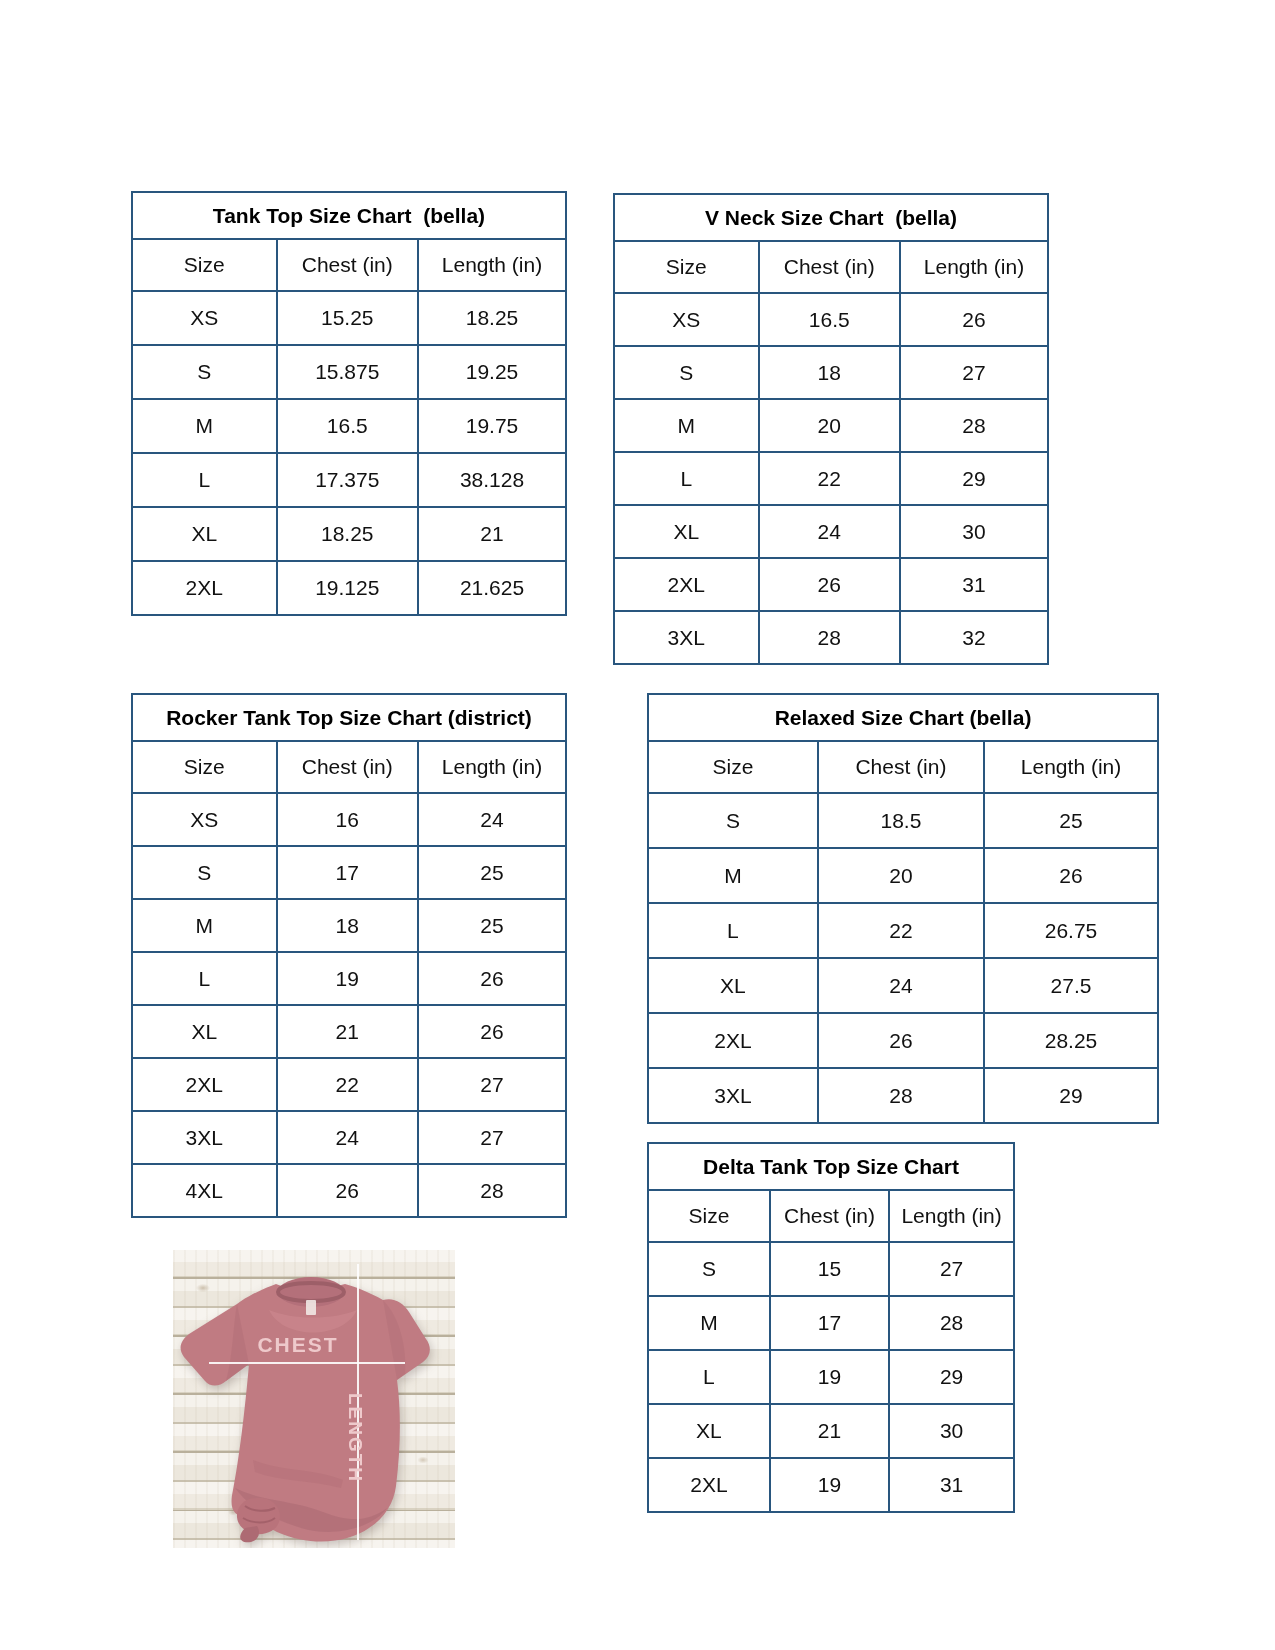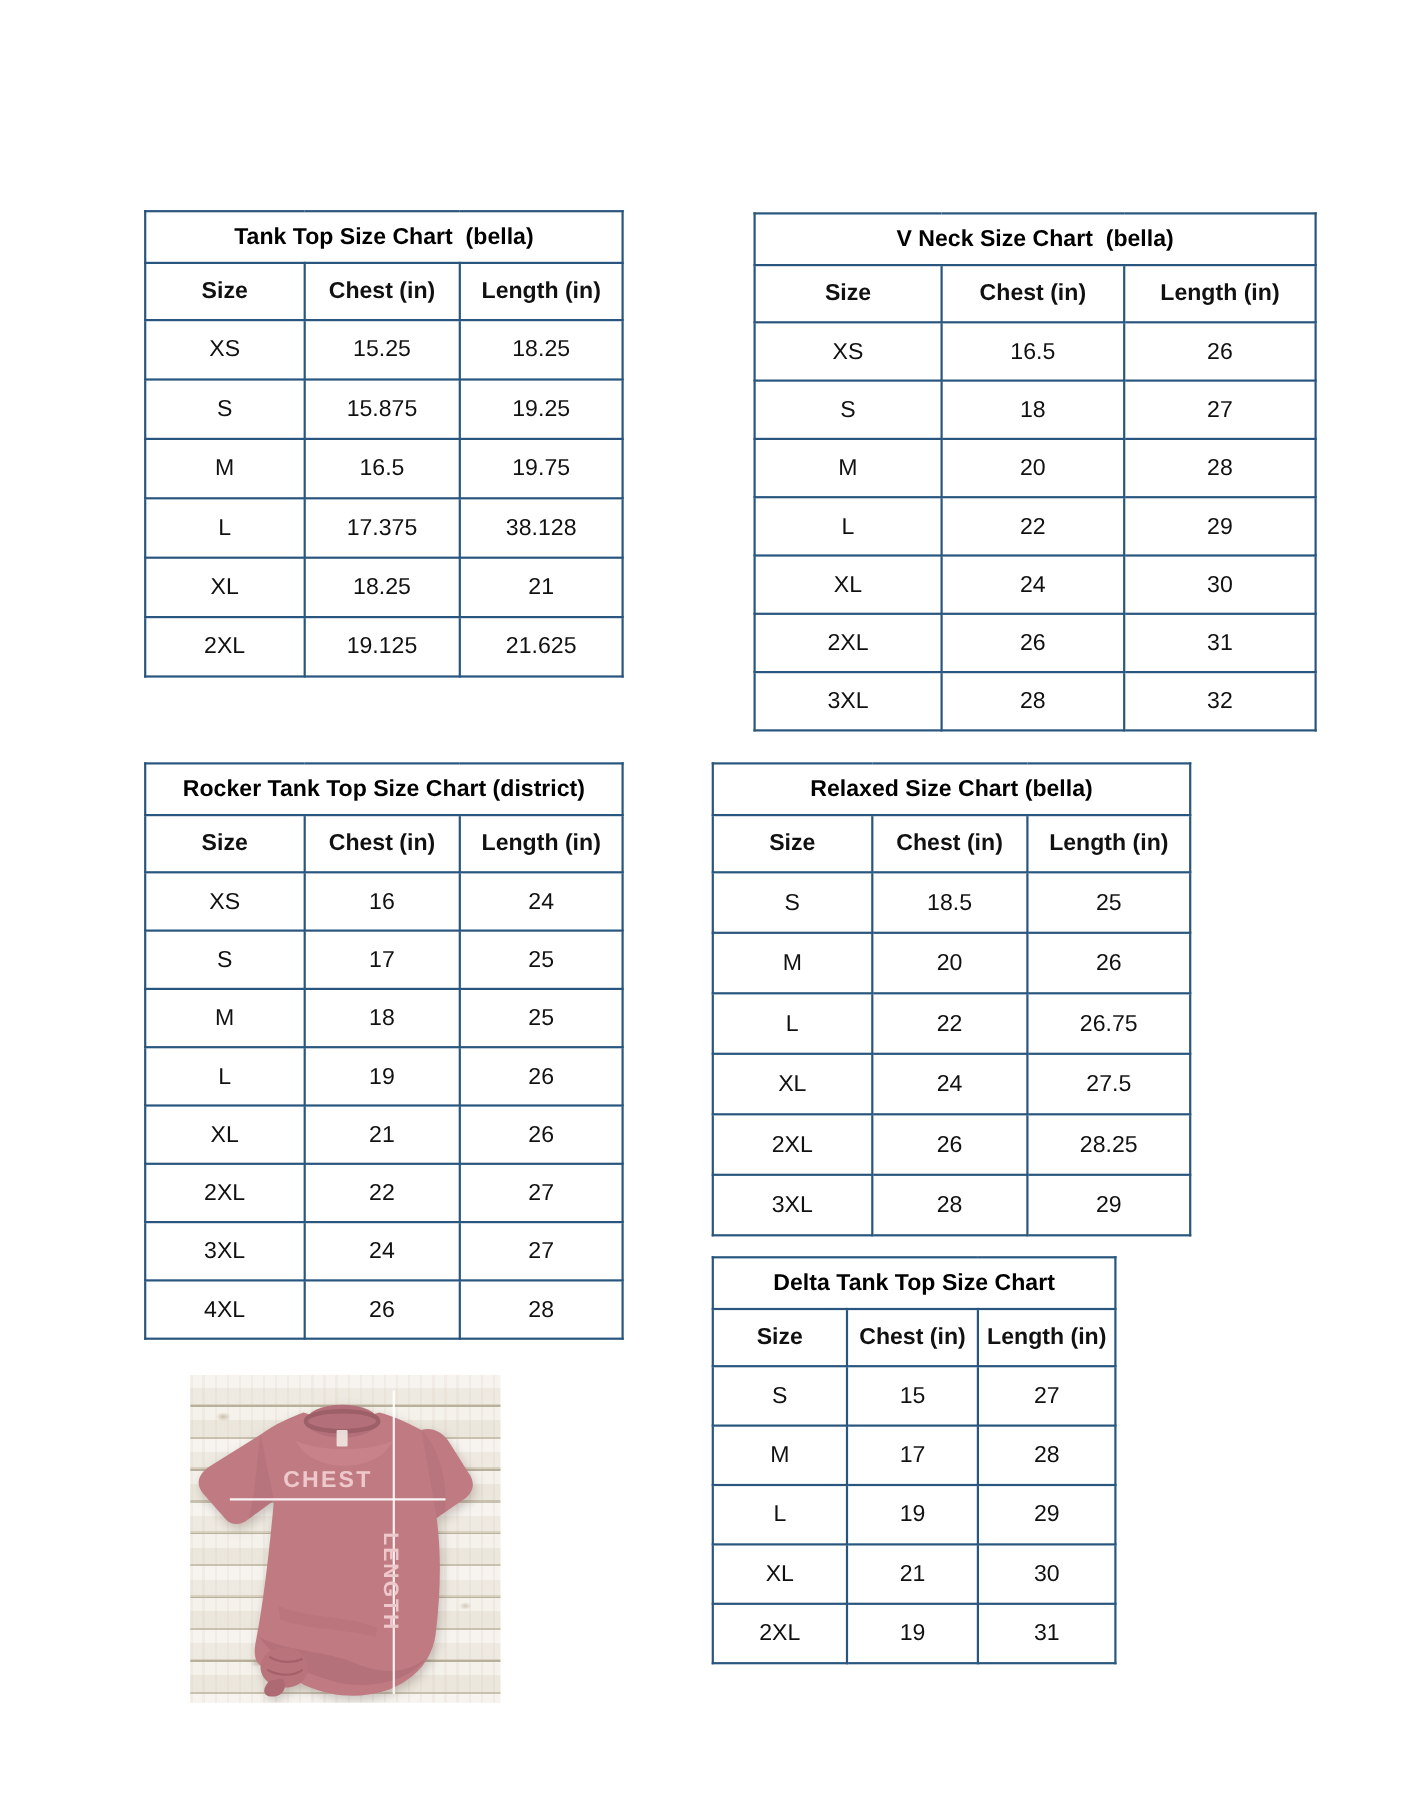"V Neck Size Chart (bella)" table.size-table { left: 685px -> 613px; width: 512px -> 436px }
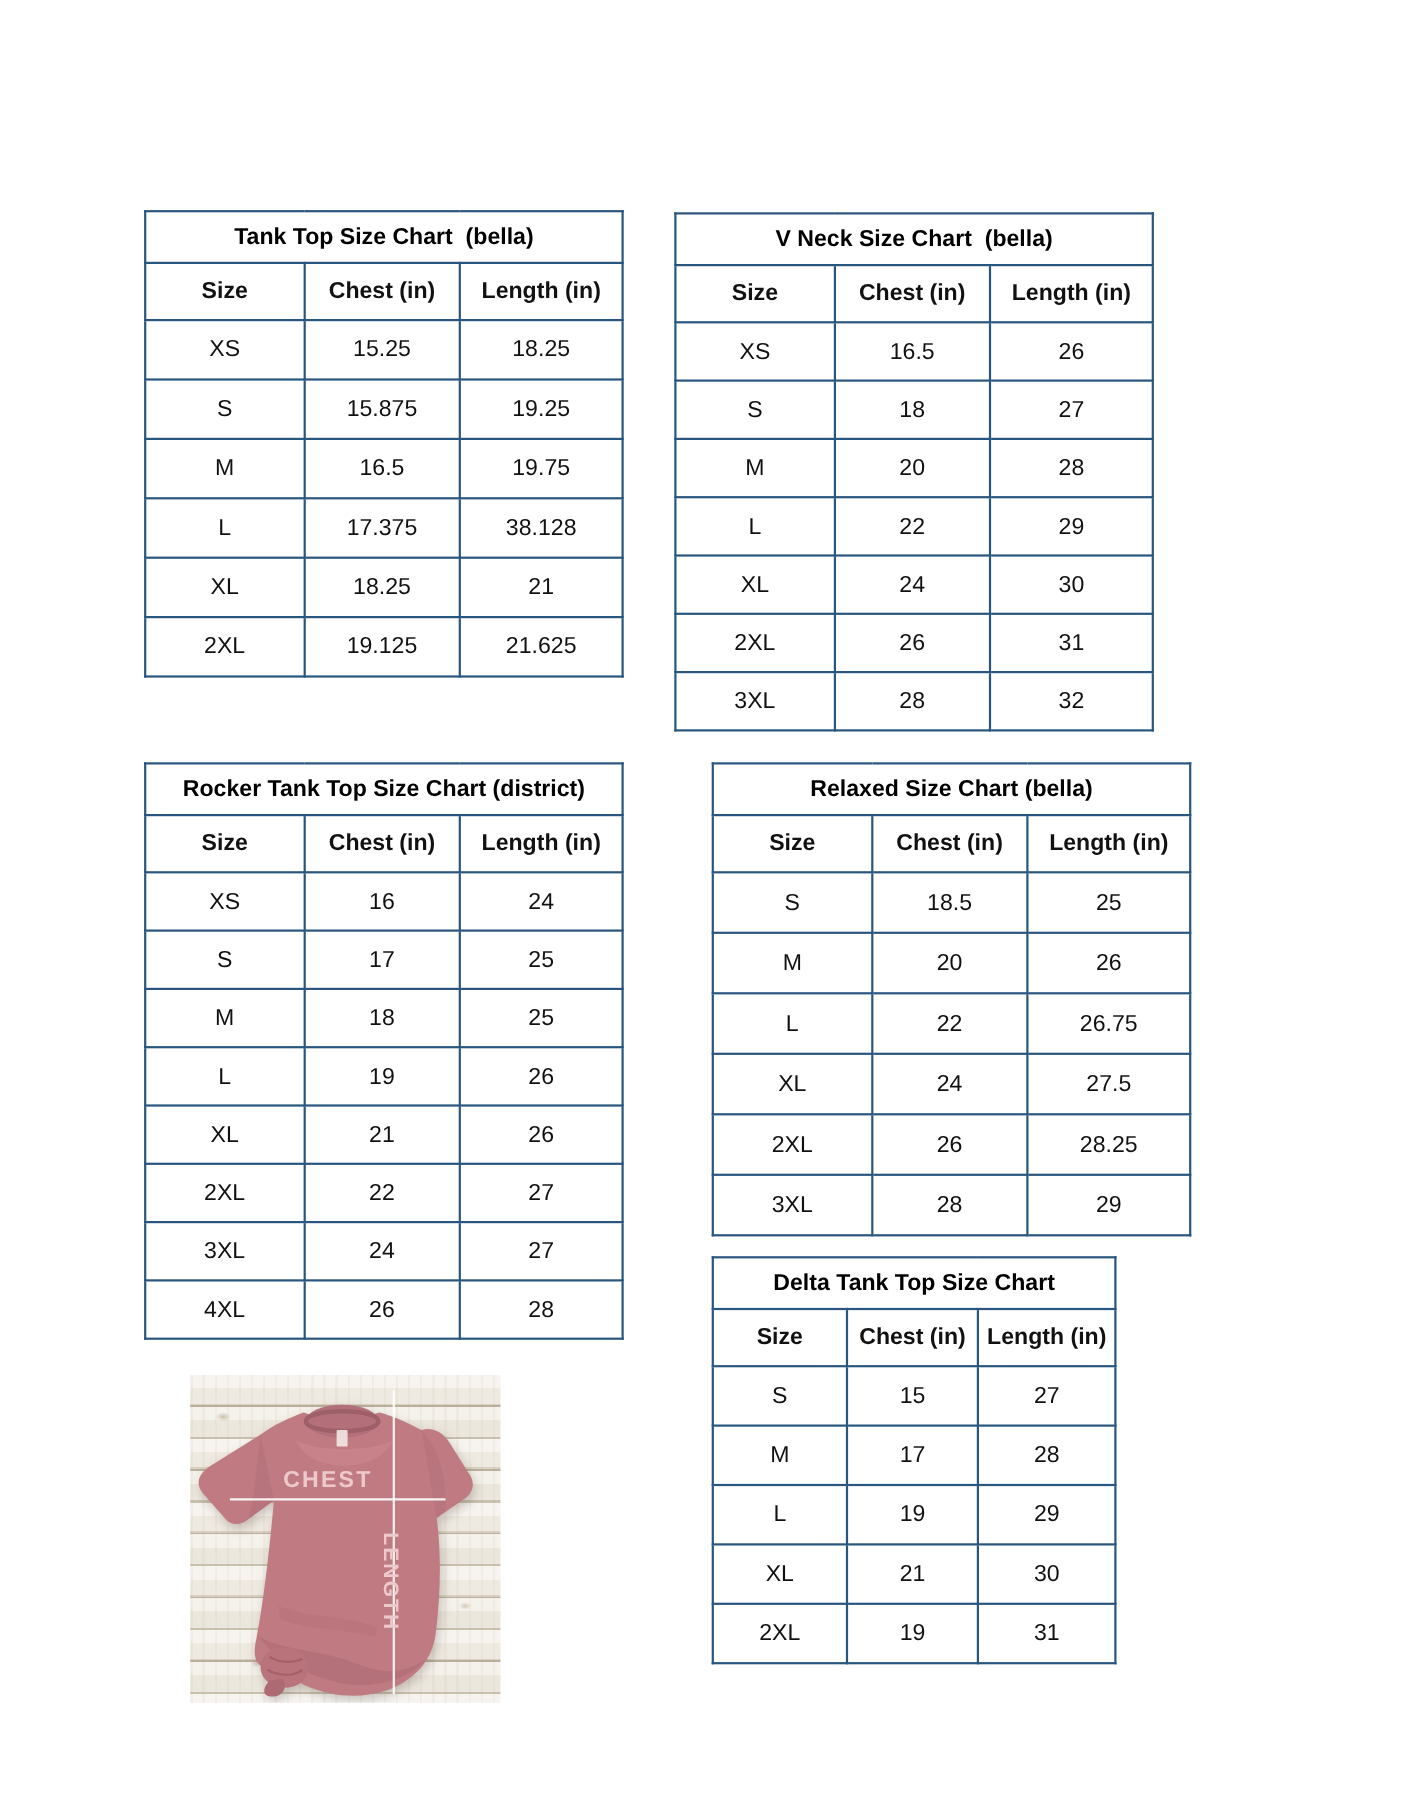"Size" .size-table .header-cell { font-weight: bold -> normal }
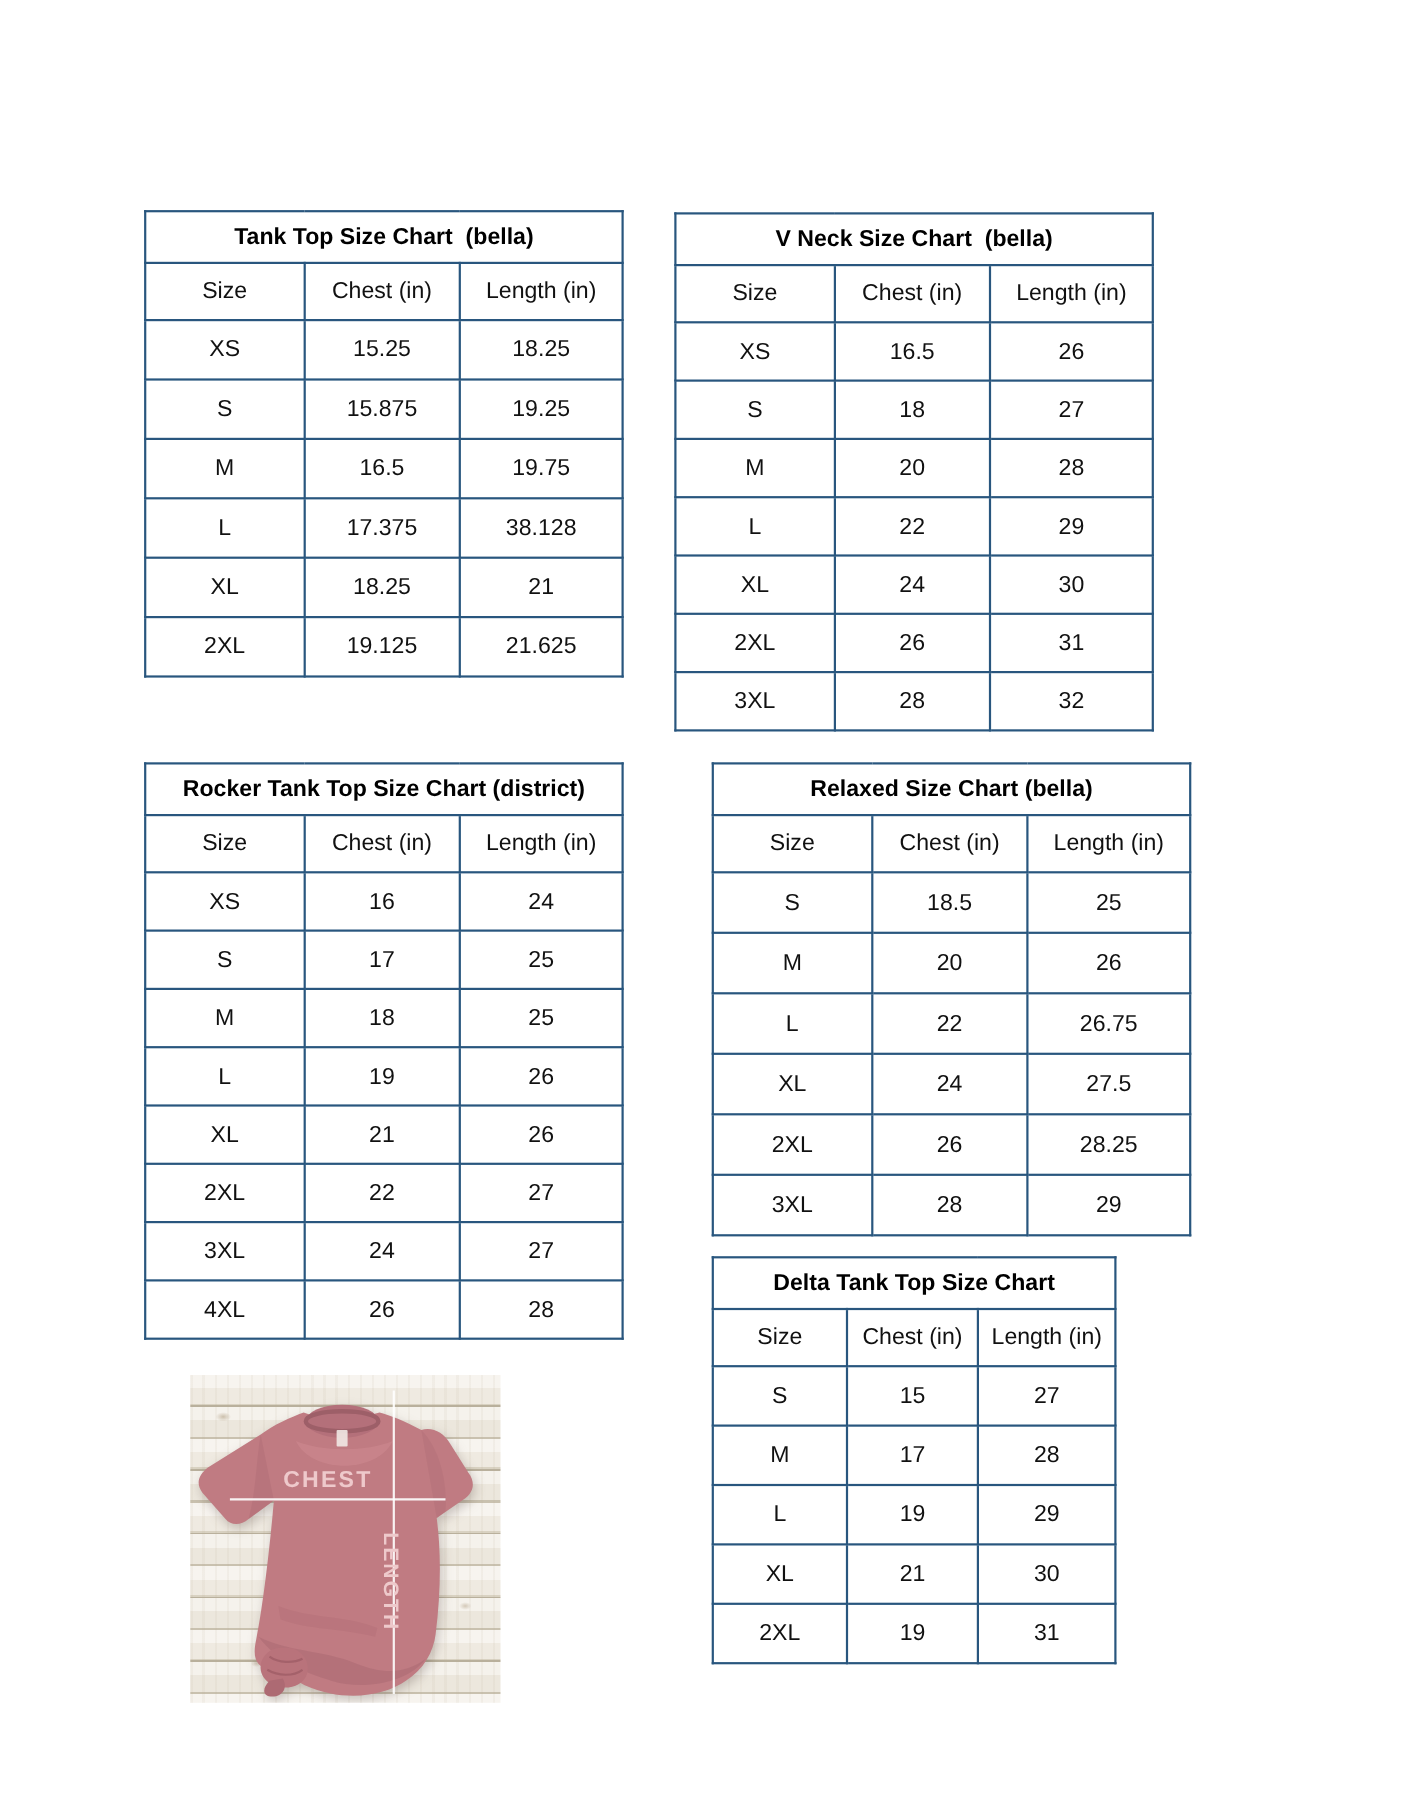"Relaxed Size Chart (bella)" table.size-table { width: 436px -> 512px }
